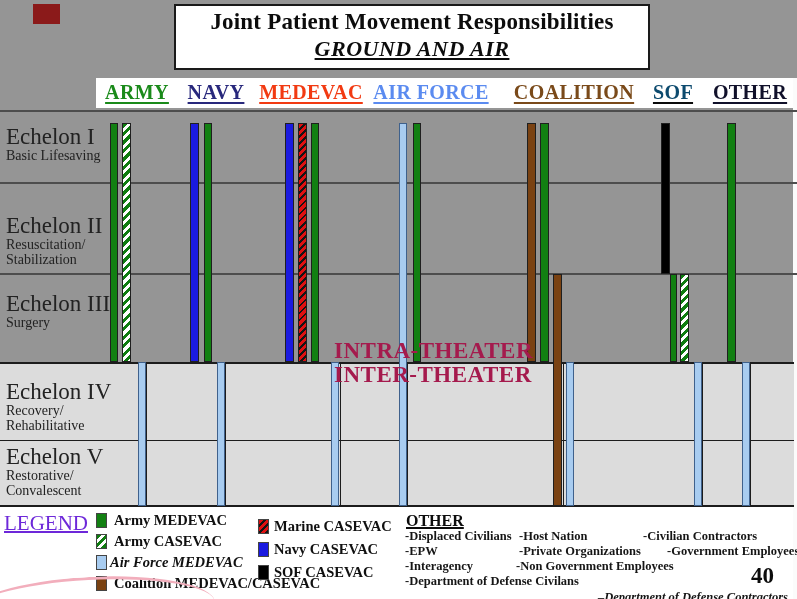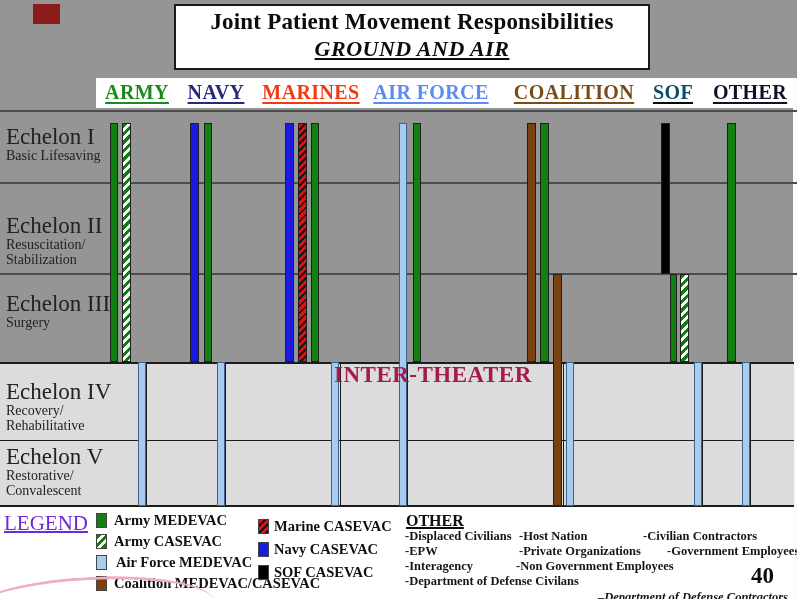"MARINES" div.colhead { text: MARINES -> MEDEVAC }
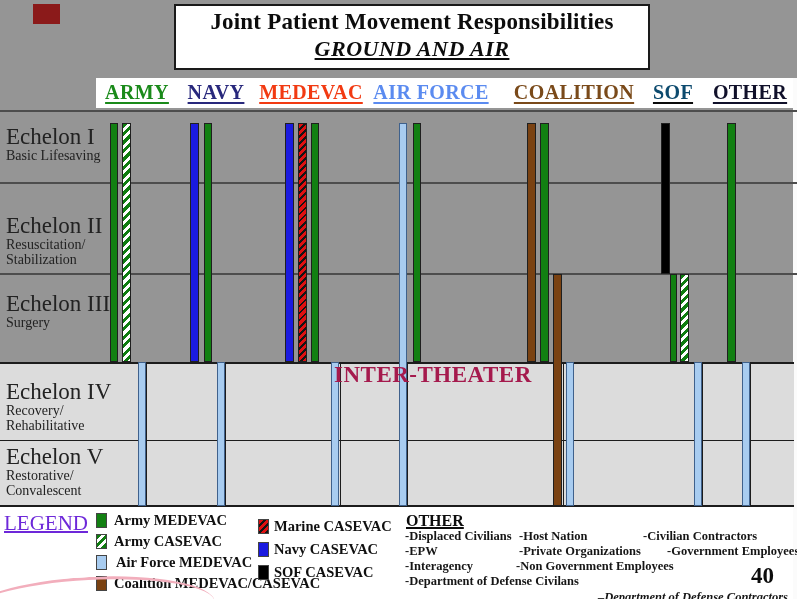"INTRA-THEATER" div.theater { html: none -> <div>INTRA-THEATER</div> }
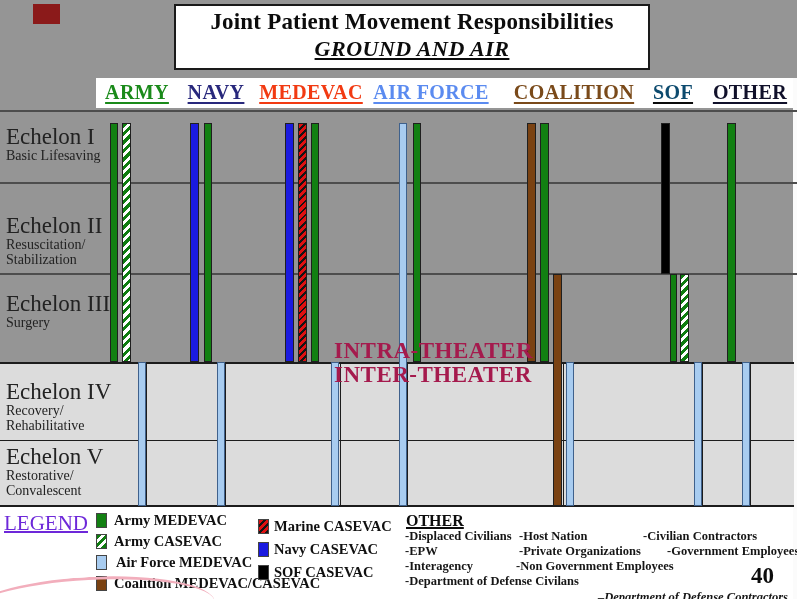"Air Force MEDEVAC" div.legend-label { font-style: none -> italic; left: 116px -> 110px }
